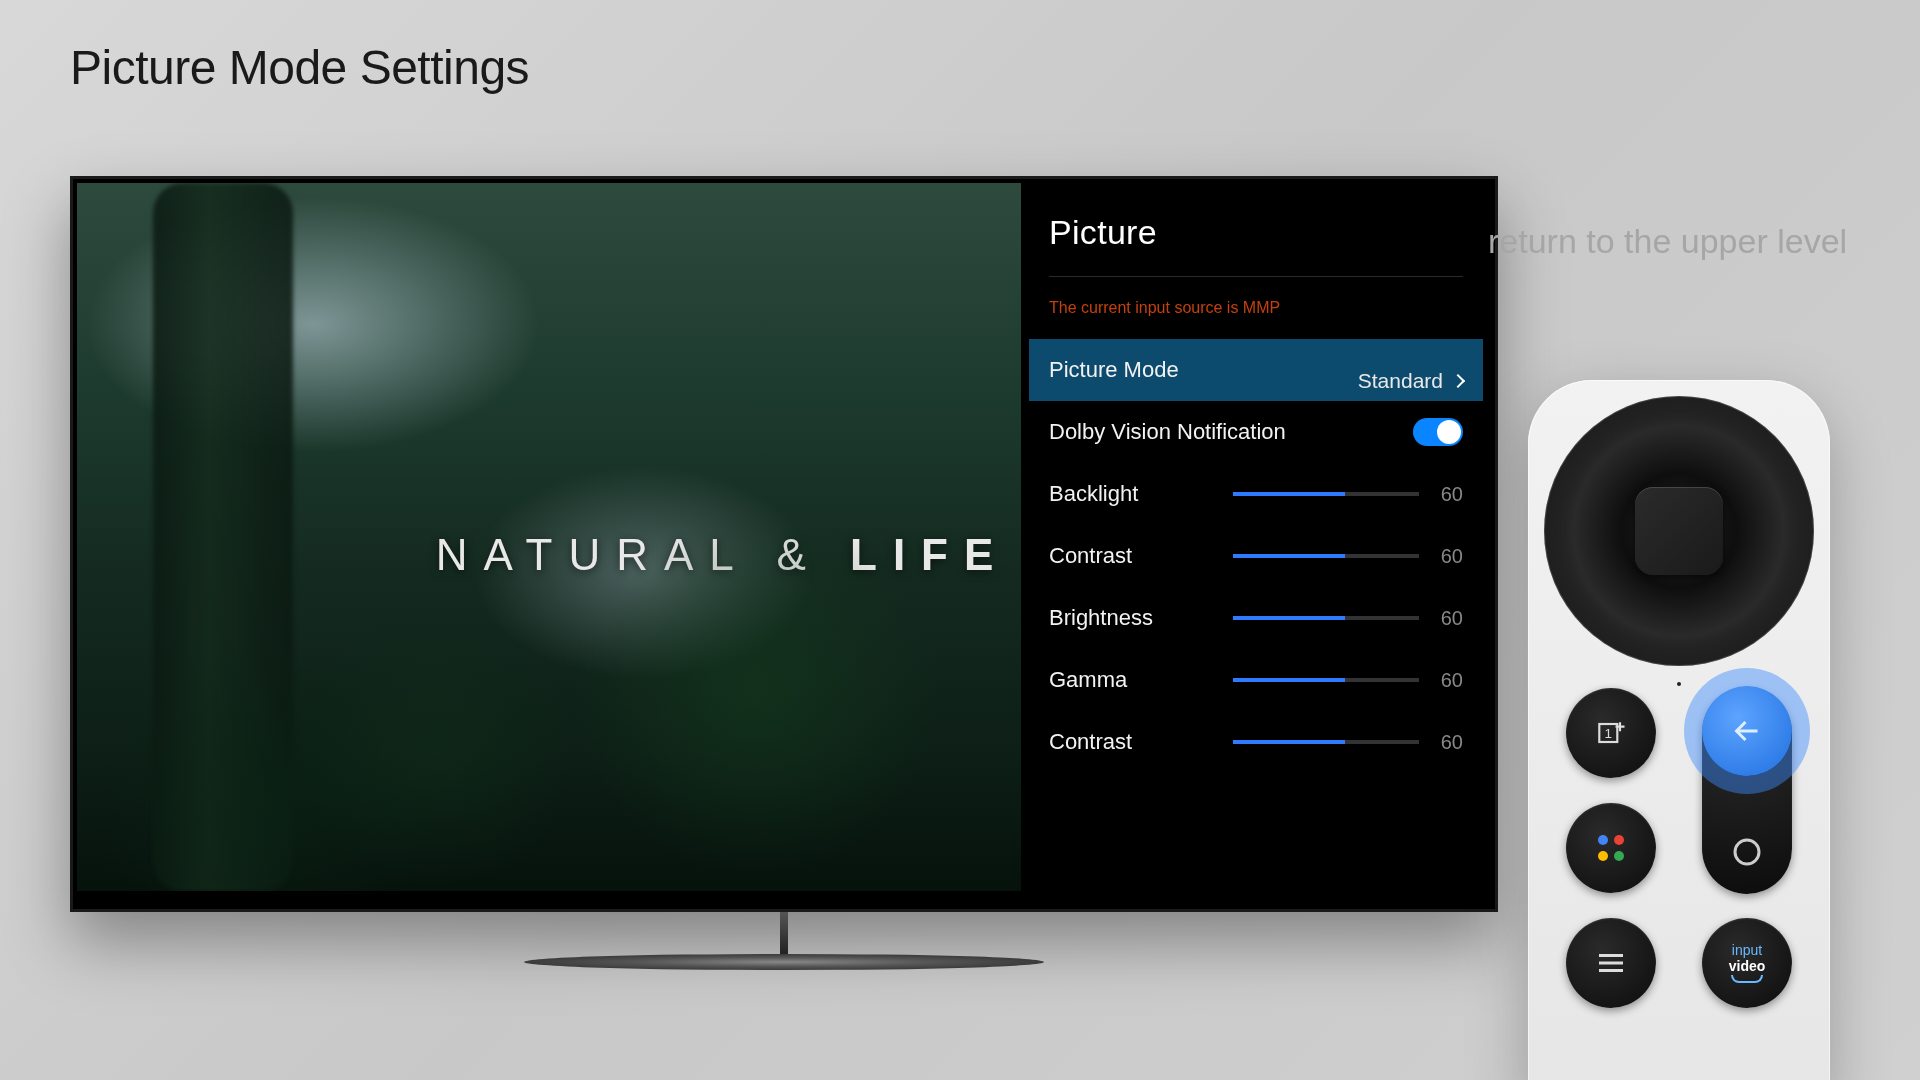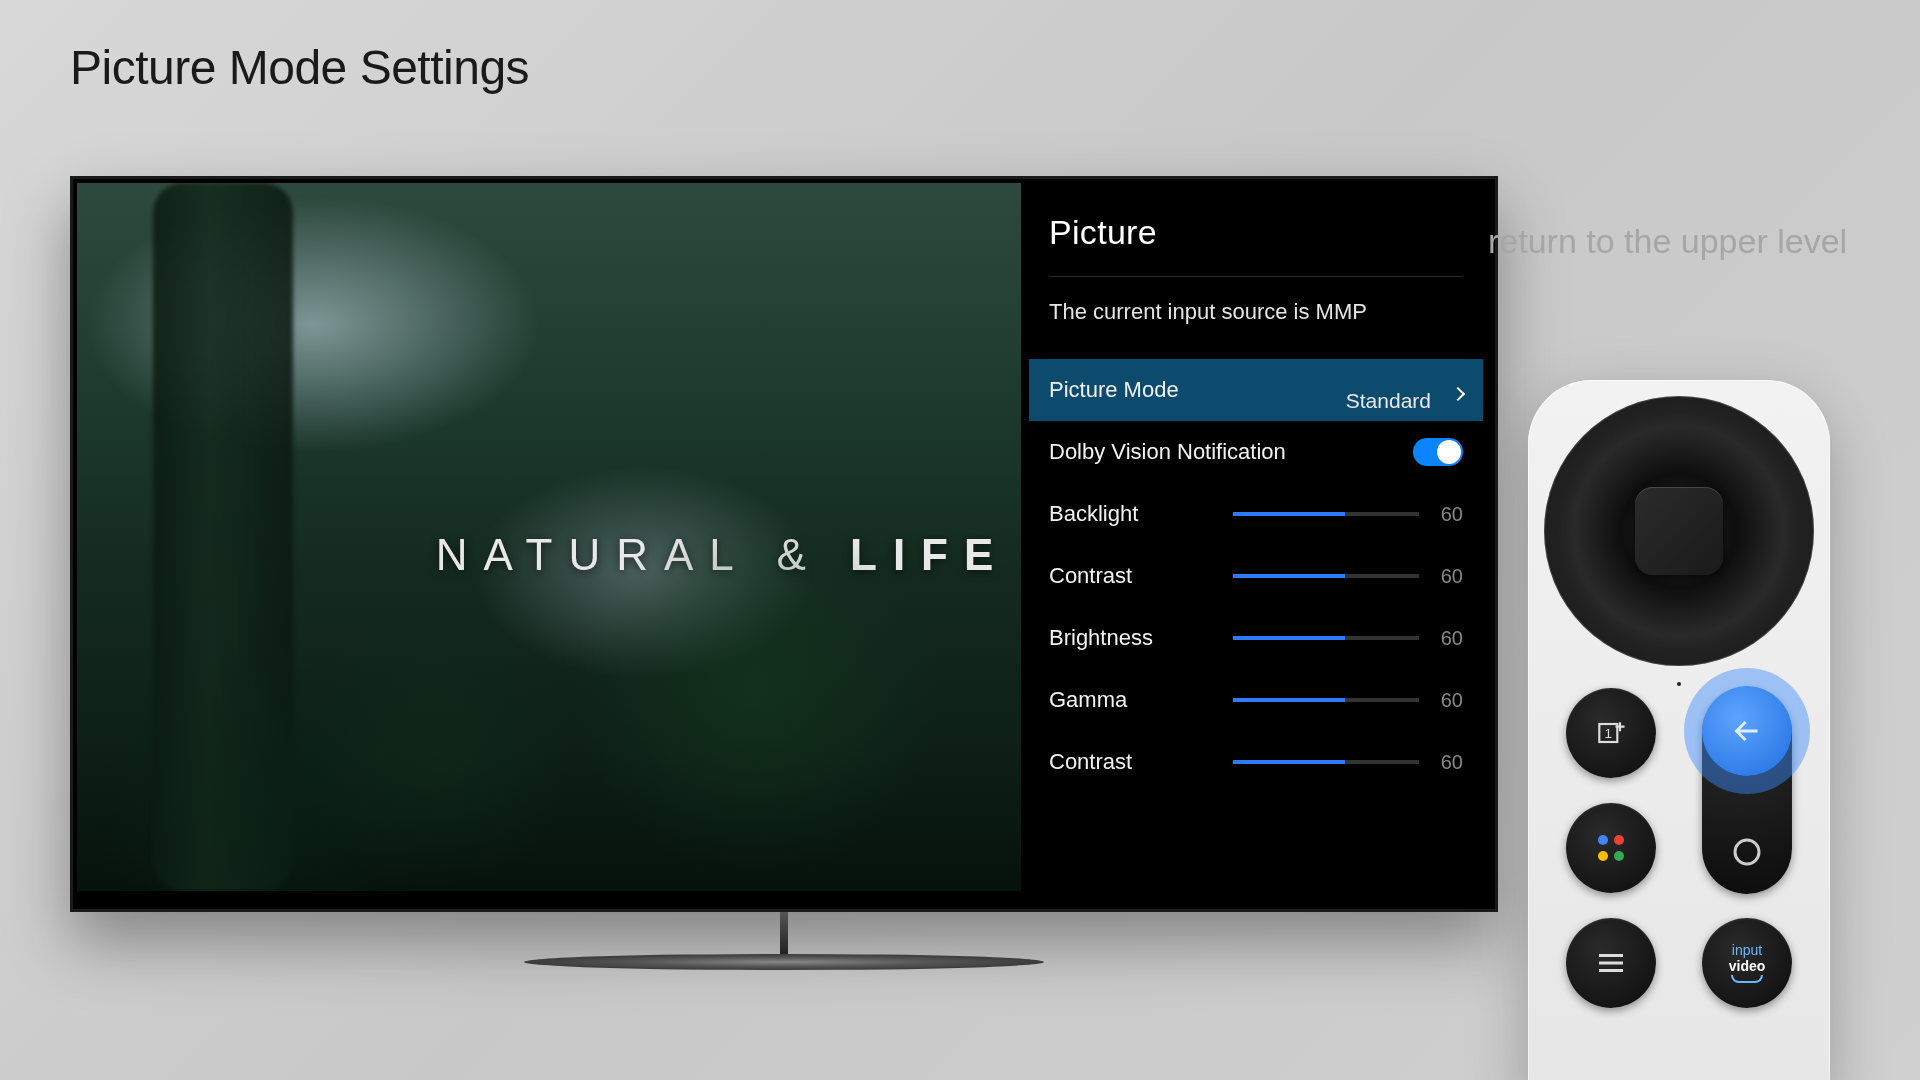"The current input source is" .panel-subtext { color: #e5e5e5 -> #c2410c; font-size: 22px -> 16px; margin-bottom: 34px -> 22px }
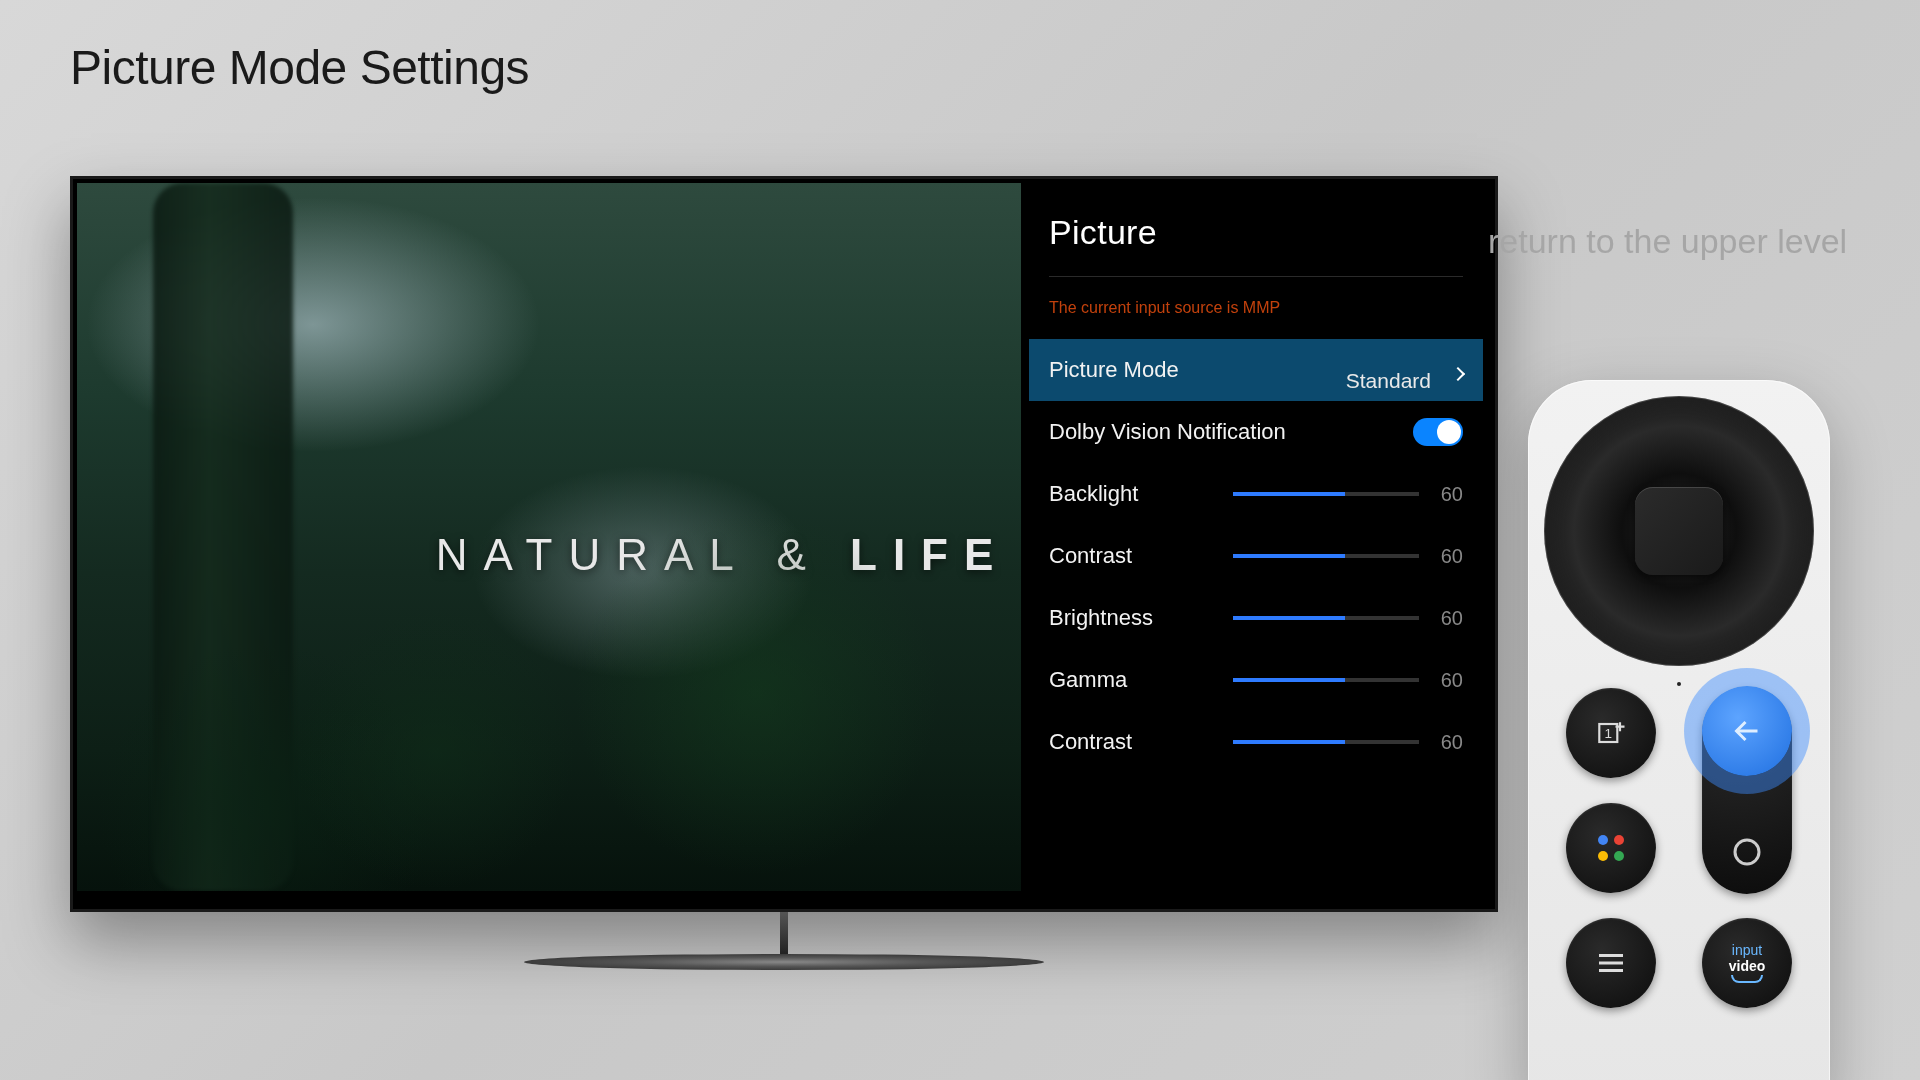"Standard" .row-value-wrap { align-items: flex-start -> center; gap: 22px -> 10px }
